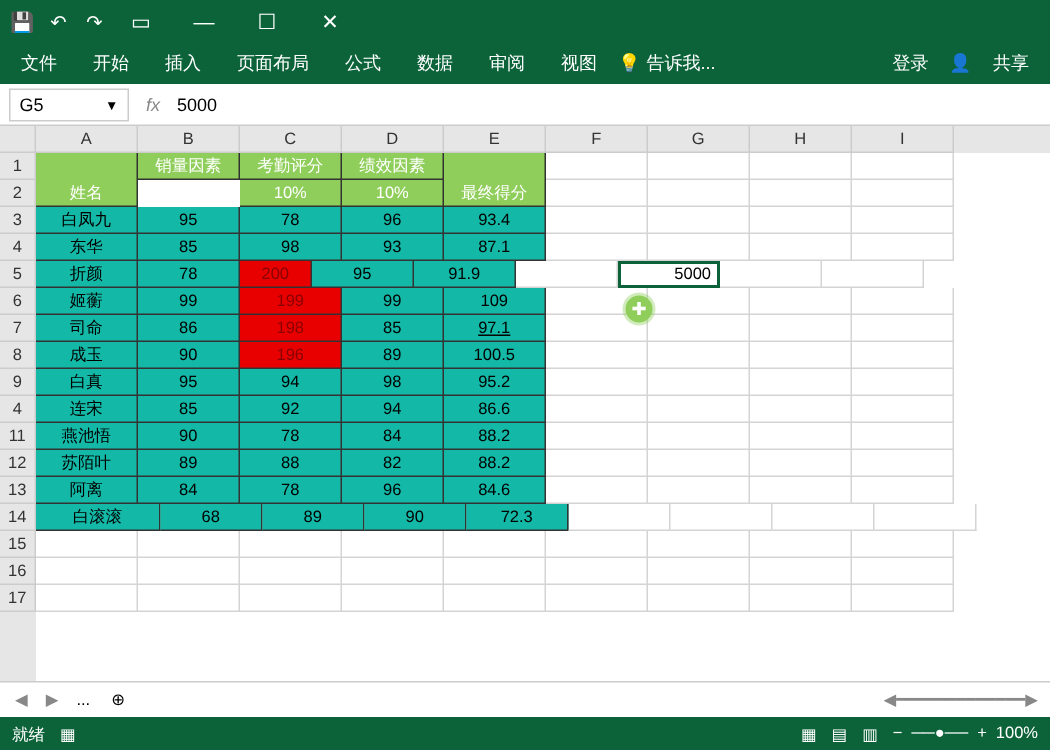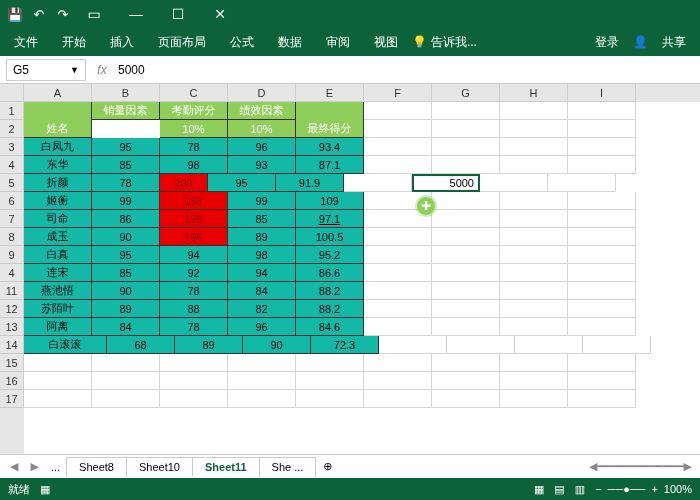"Sheet8" div { html: <div> <div>Sheet8</div> <div>Sheet10</div> <div>Sheet11</div> <div>She ...</div> </div> -> none }
